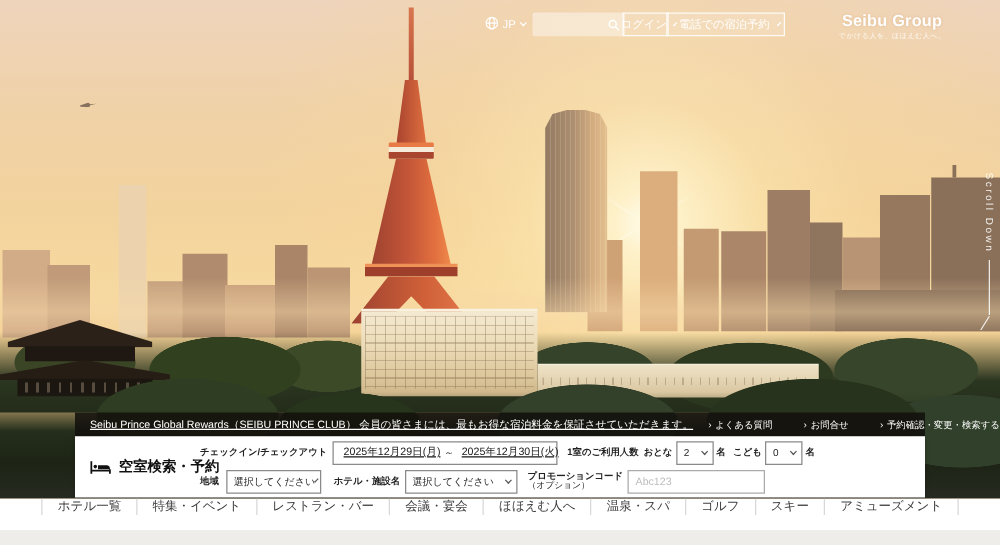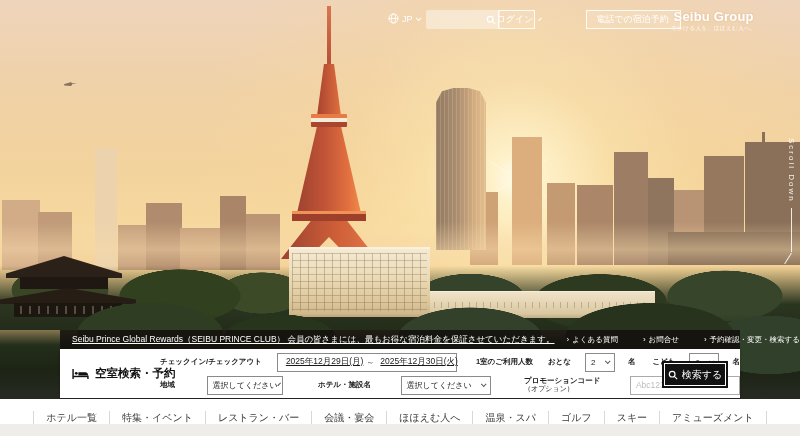"電話での宿泊予約" .phone-btn { left: 586px -> 533px }
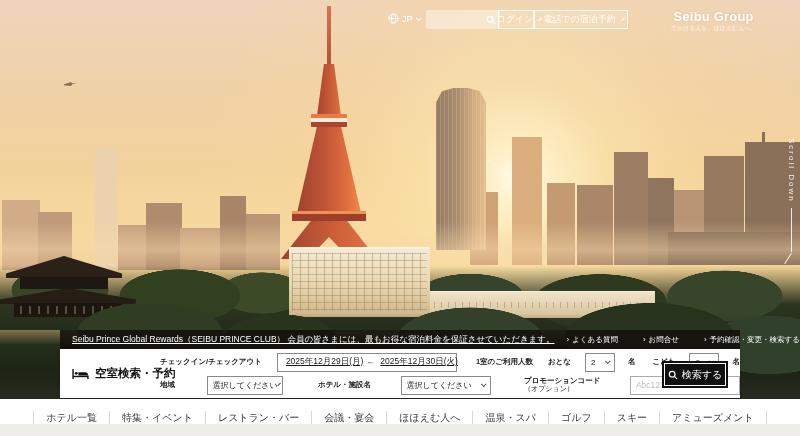"チェックイン/チェックアウト" .row { justify-content: space-between -> none }
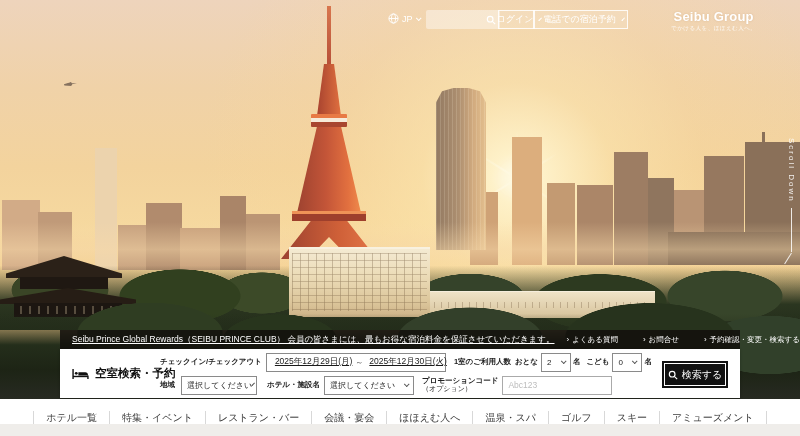"検索する" button.search-btn { html: <button> <svg> <circle></circle> <line></line> </svg> <span>検索する</span> </button> -> none }
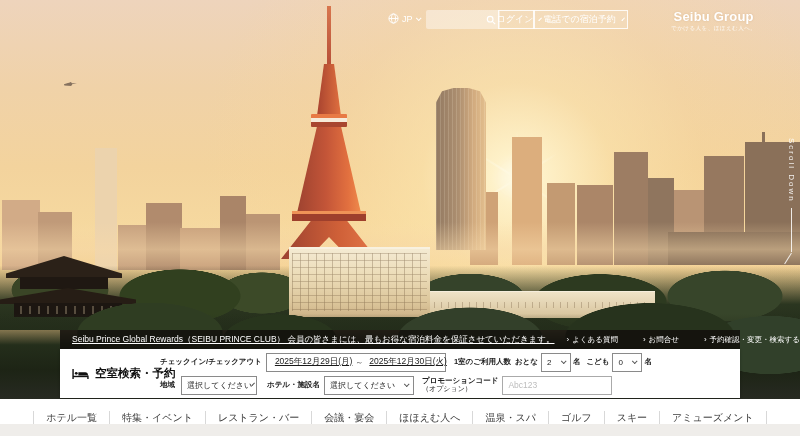"ホテル一覧" .mainnav { align-items: flex-end -> flex-start }
